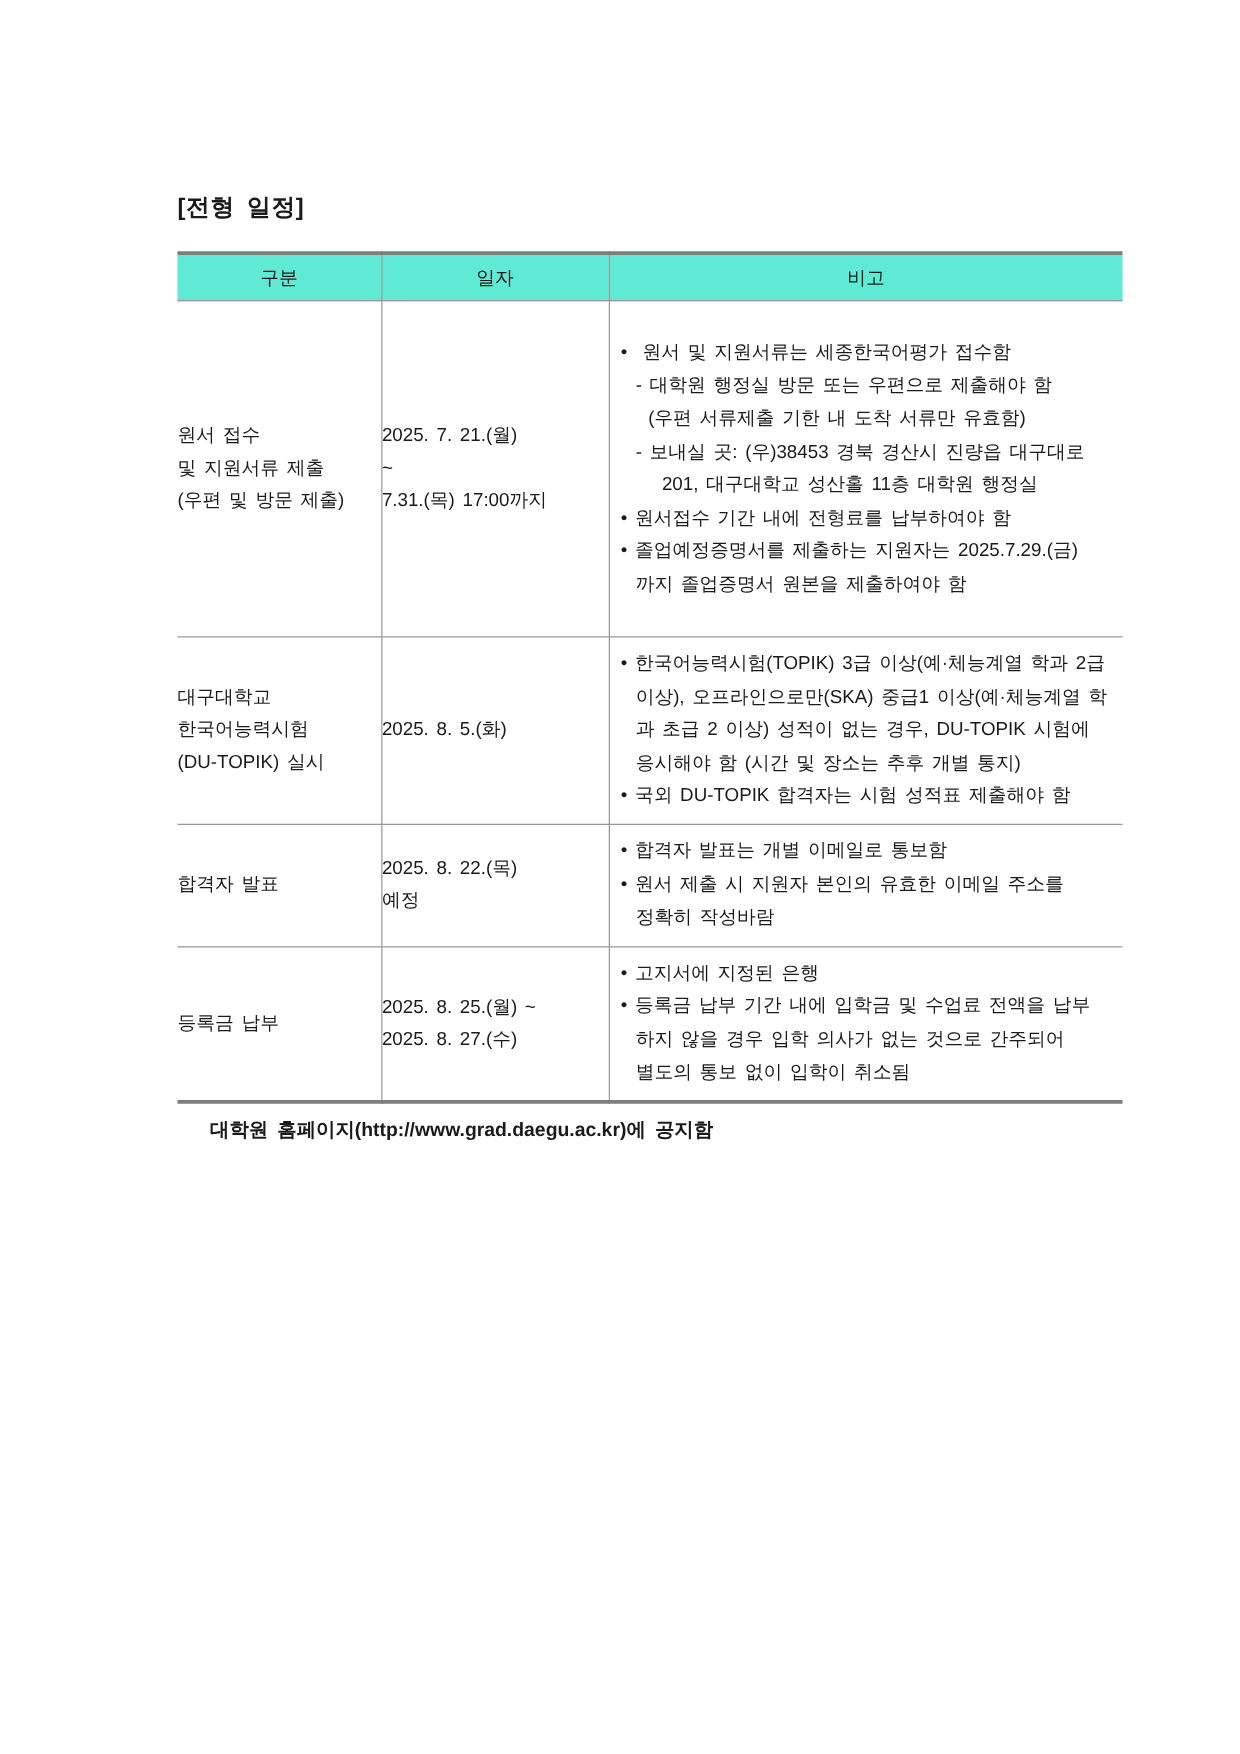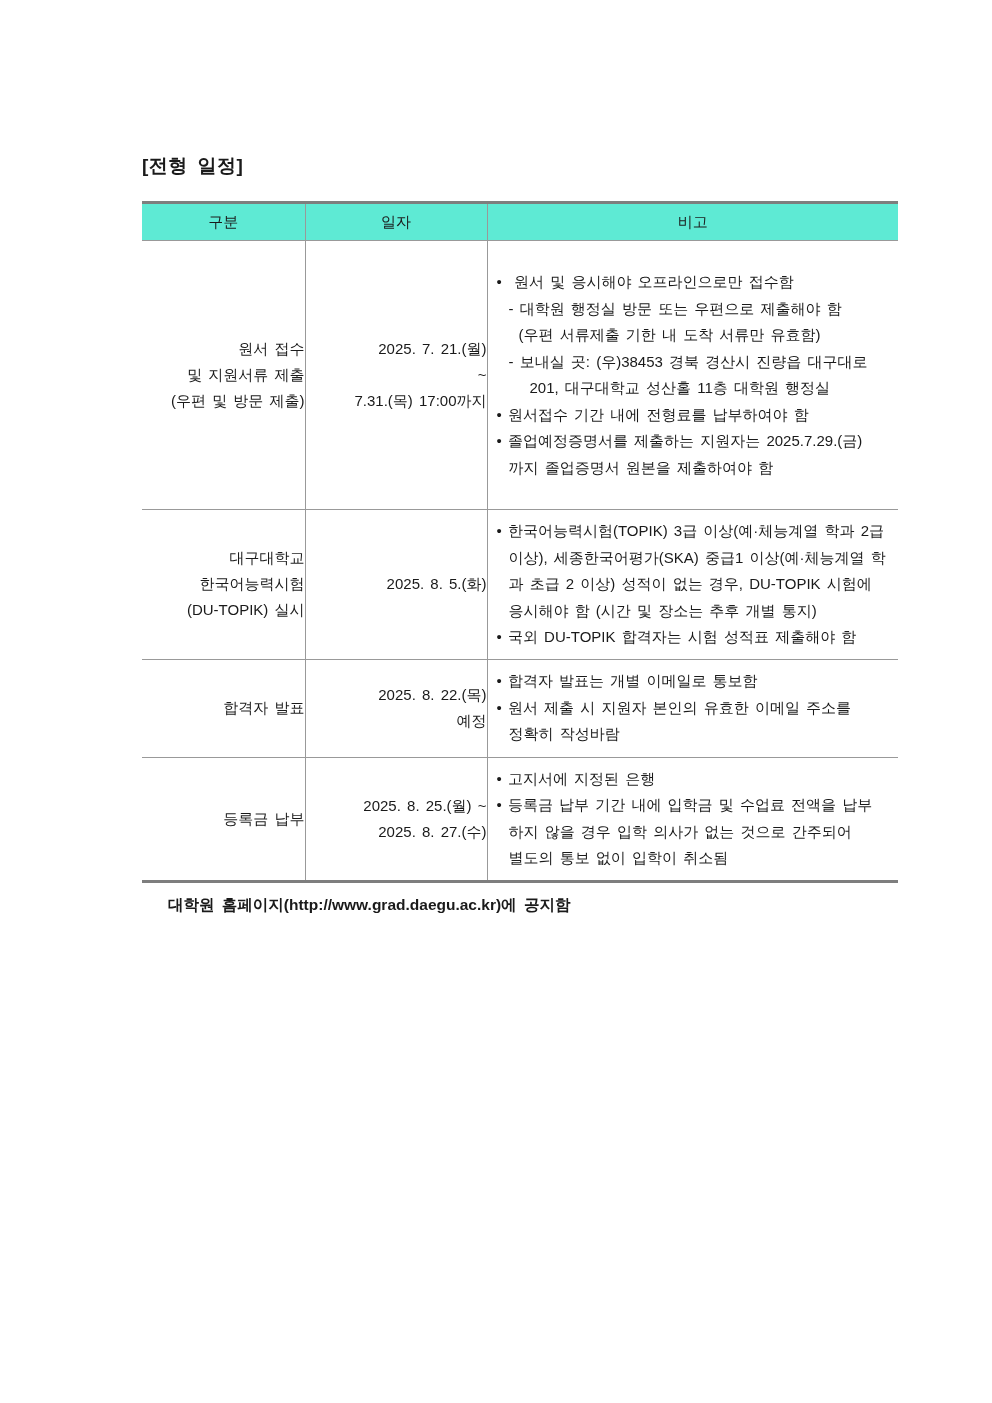"• 원서 및 응시해야 오프라인으로만" div.line { text: 응시해야 오프라인으로만 -> 지원서류는 세종한국어평가 }
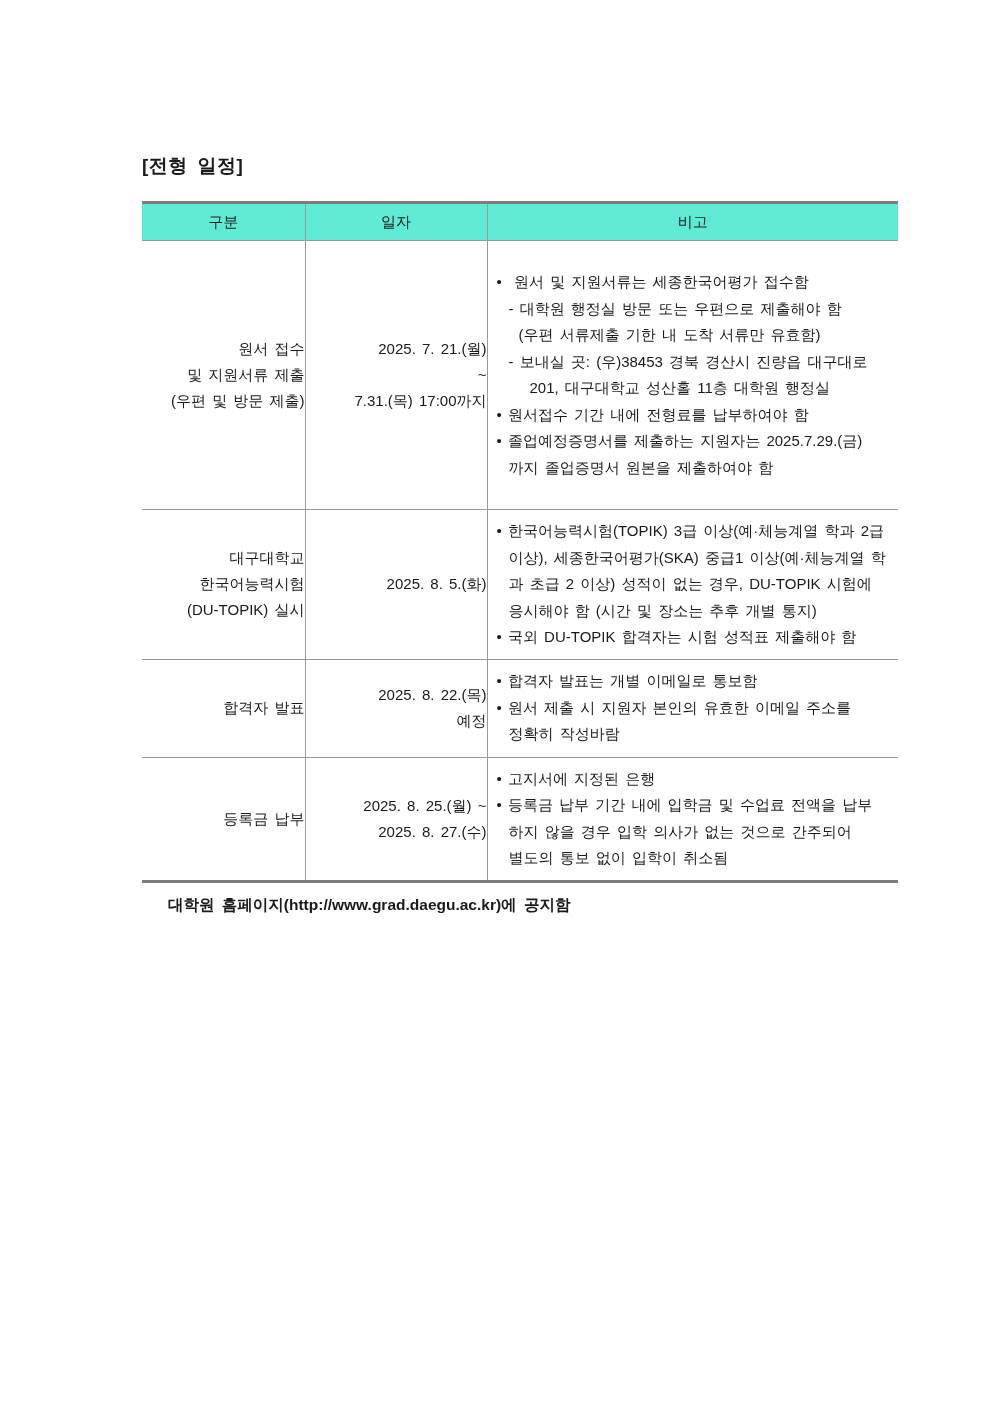"원서 접수" .cell-category, .cell-date { text-align: right -> left }
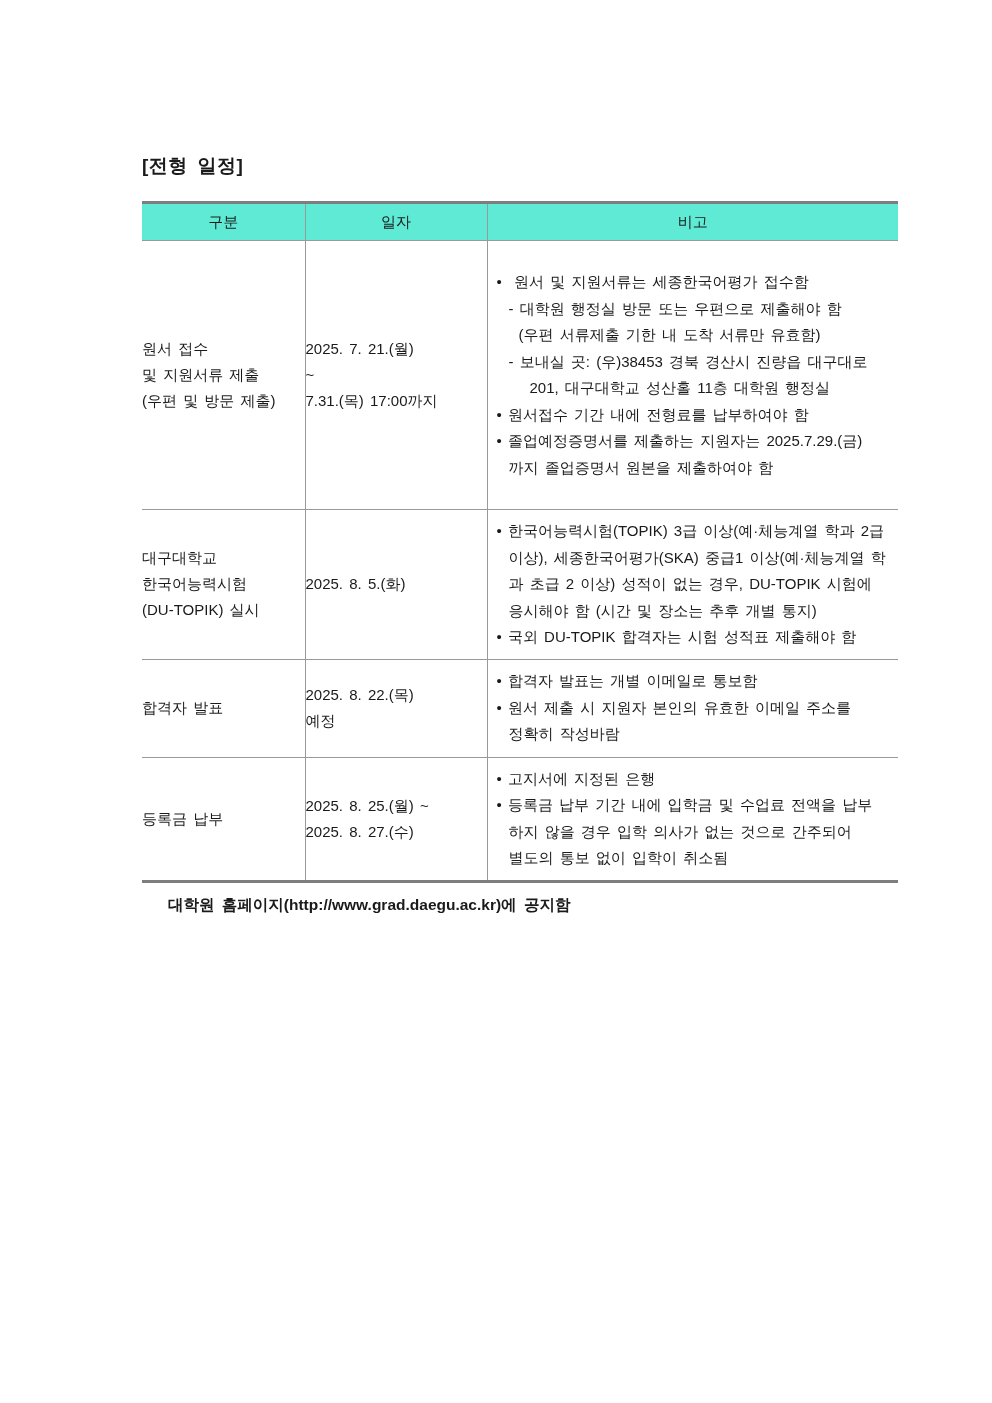"이상), 세종한국어평가(SKA) 중급1 이상(예·체능계열 학" div.line { text: 세종한국어평가 -> 오프라인으로만 }
